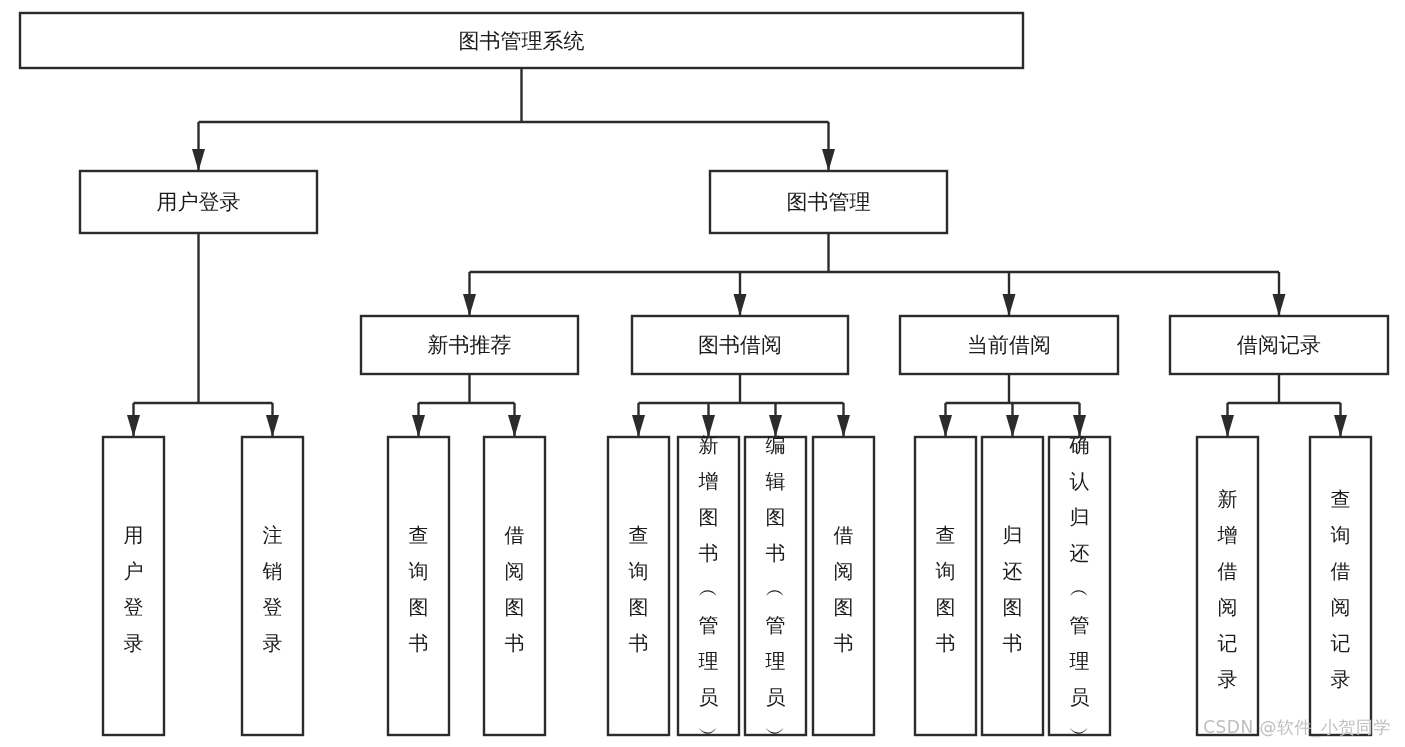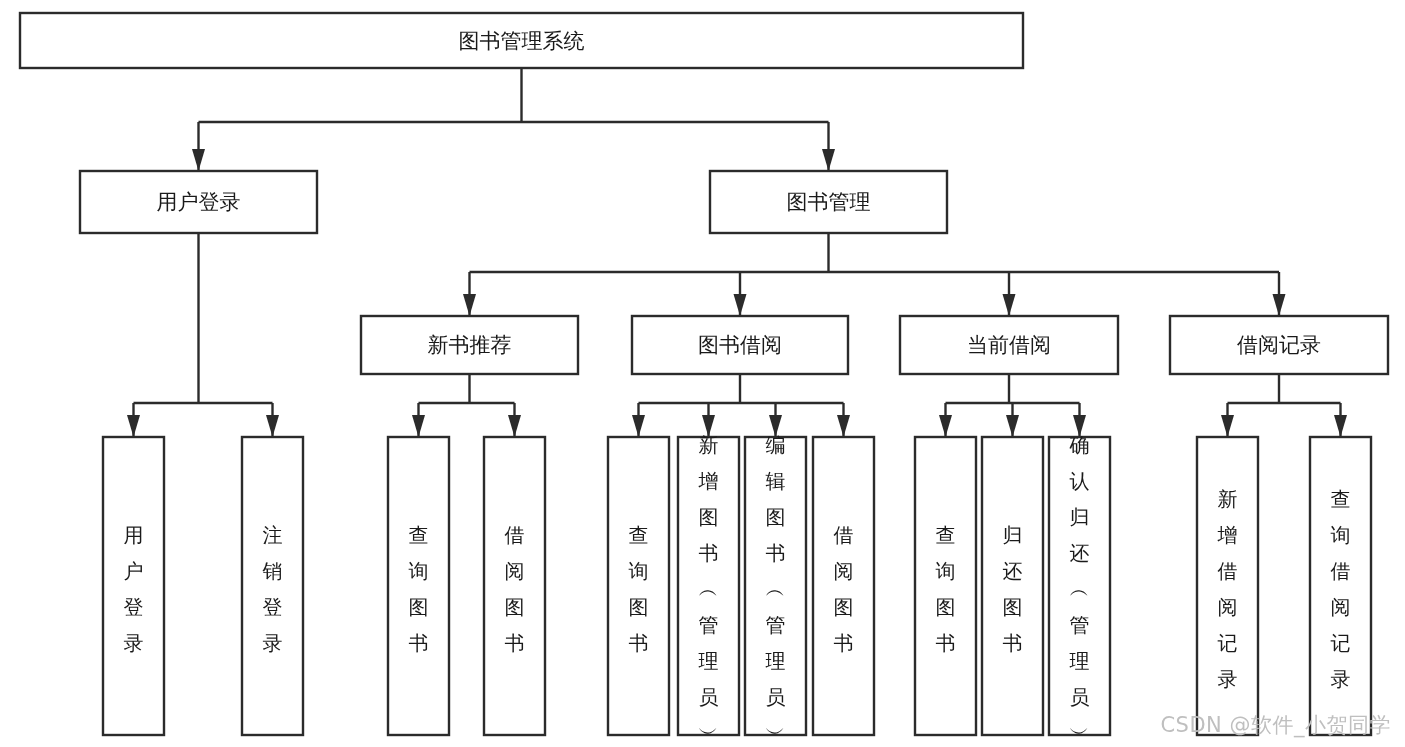"CSDN @软件_小贺同学" .watermark { font-size: 21px -> 17px }
